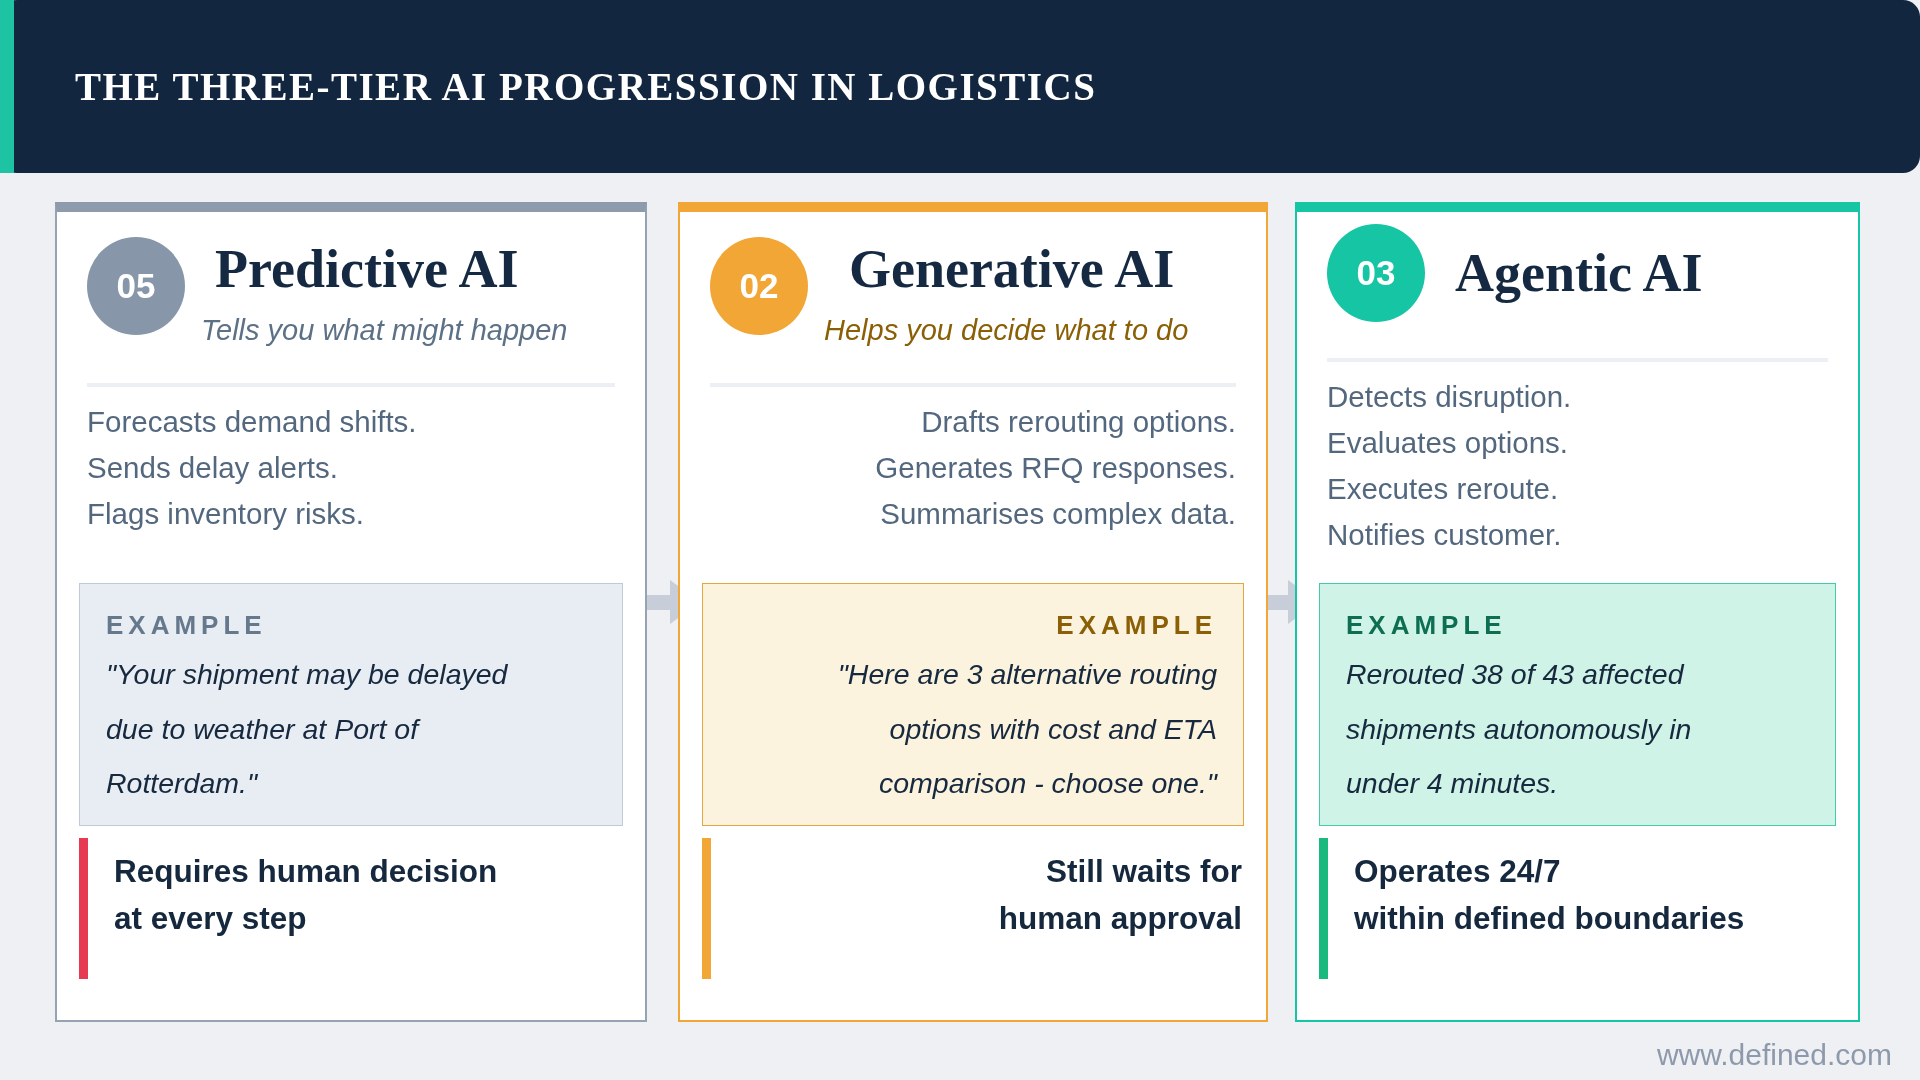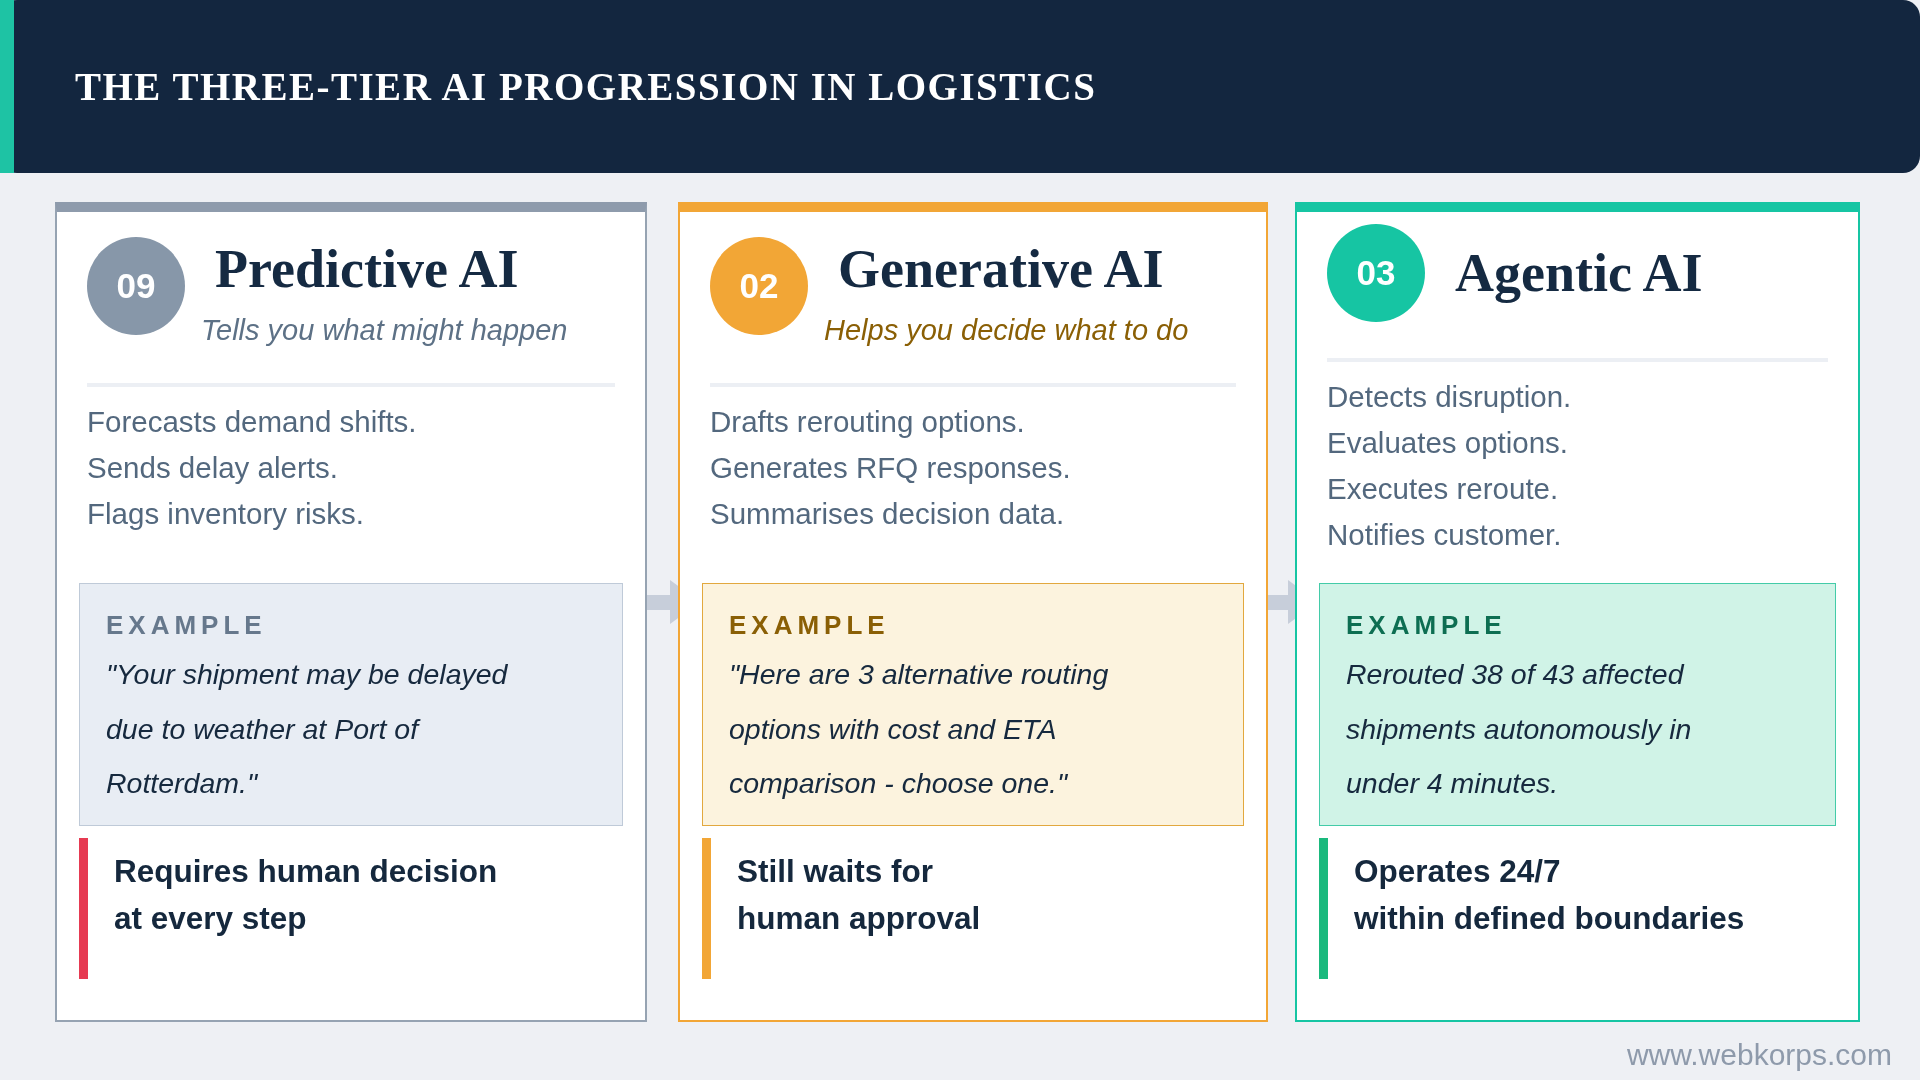"09" div.num-circle { text: 09 -> 05 }
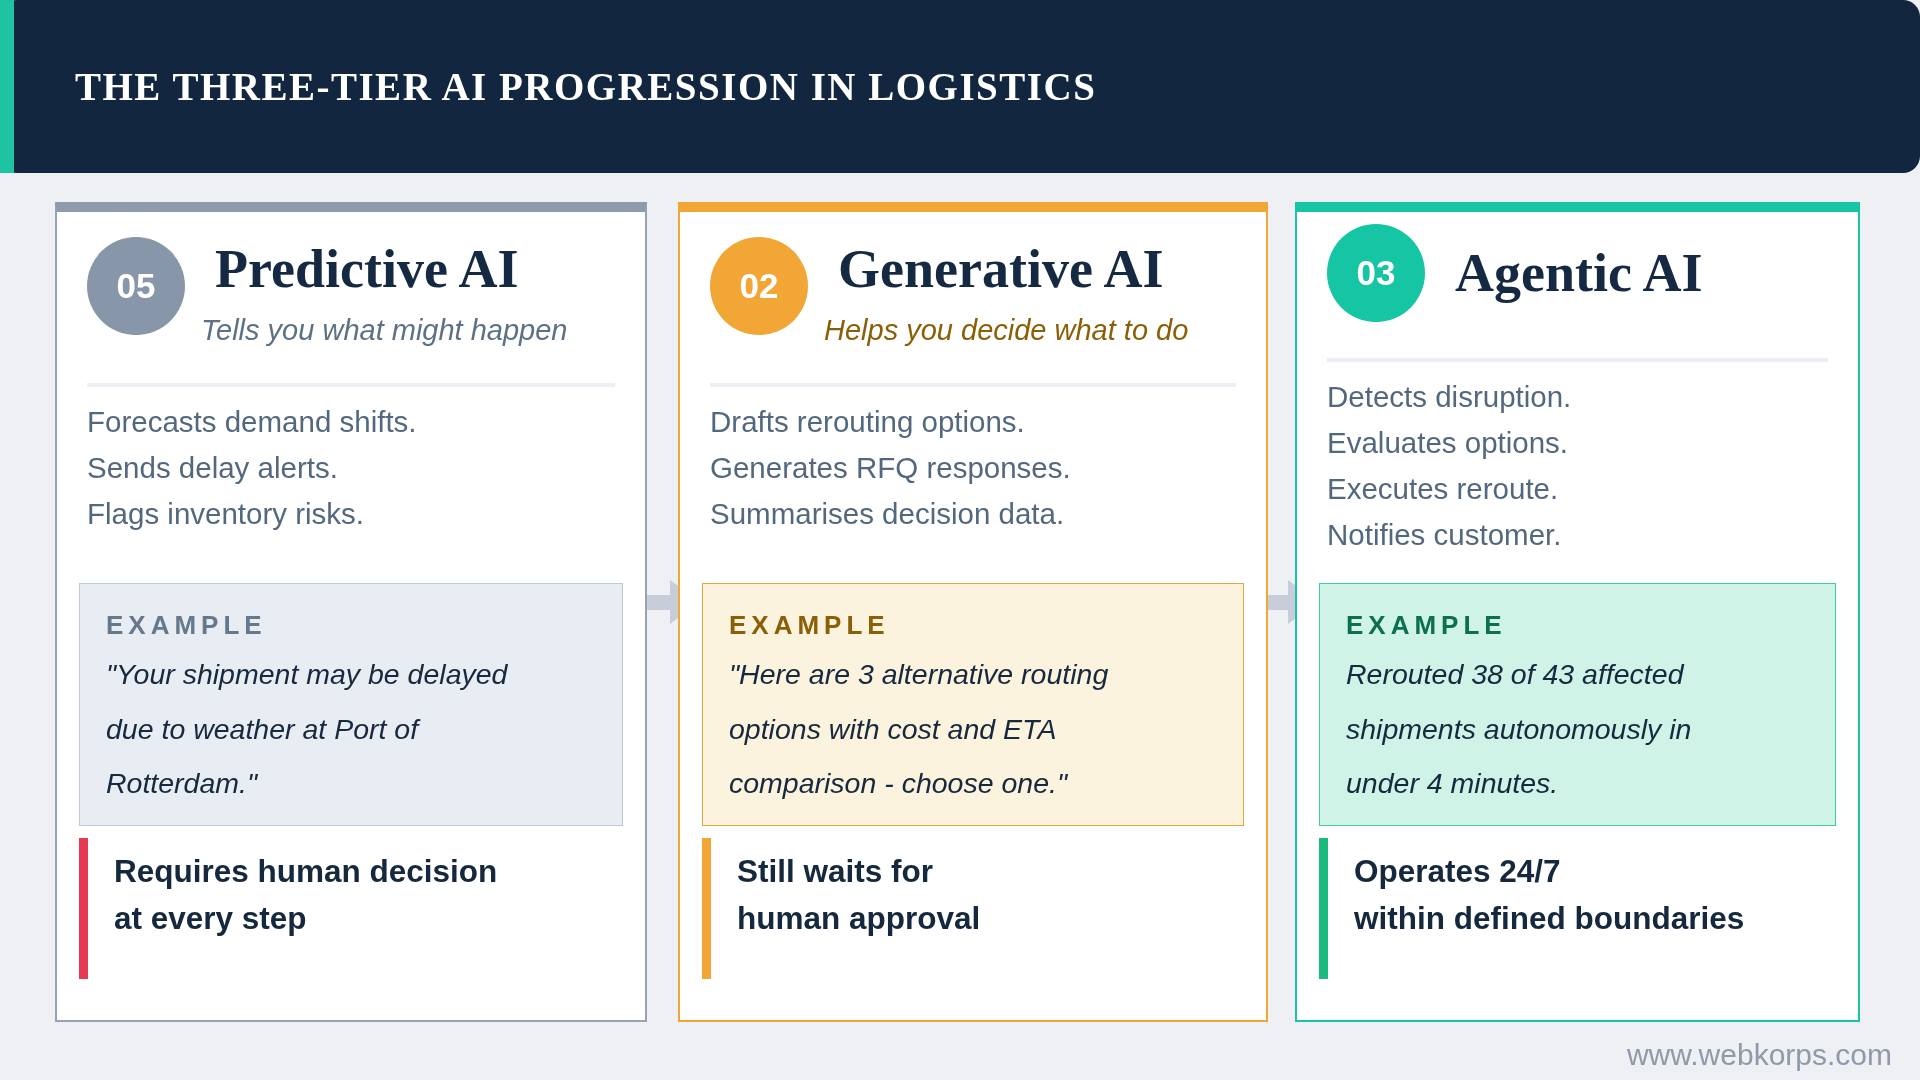"02" .c2 { text-align: none -> right }
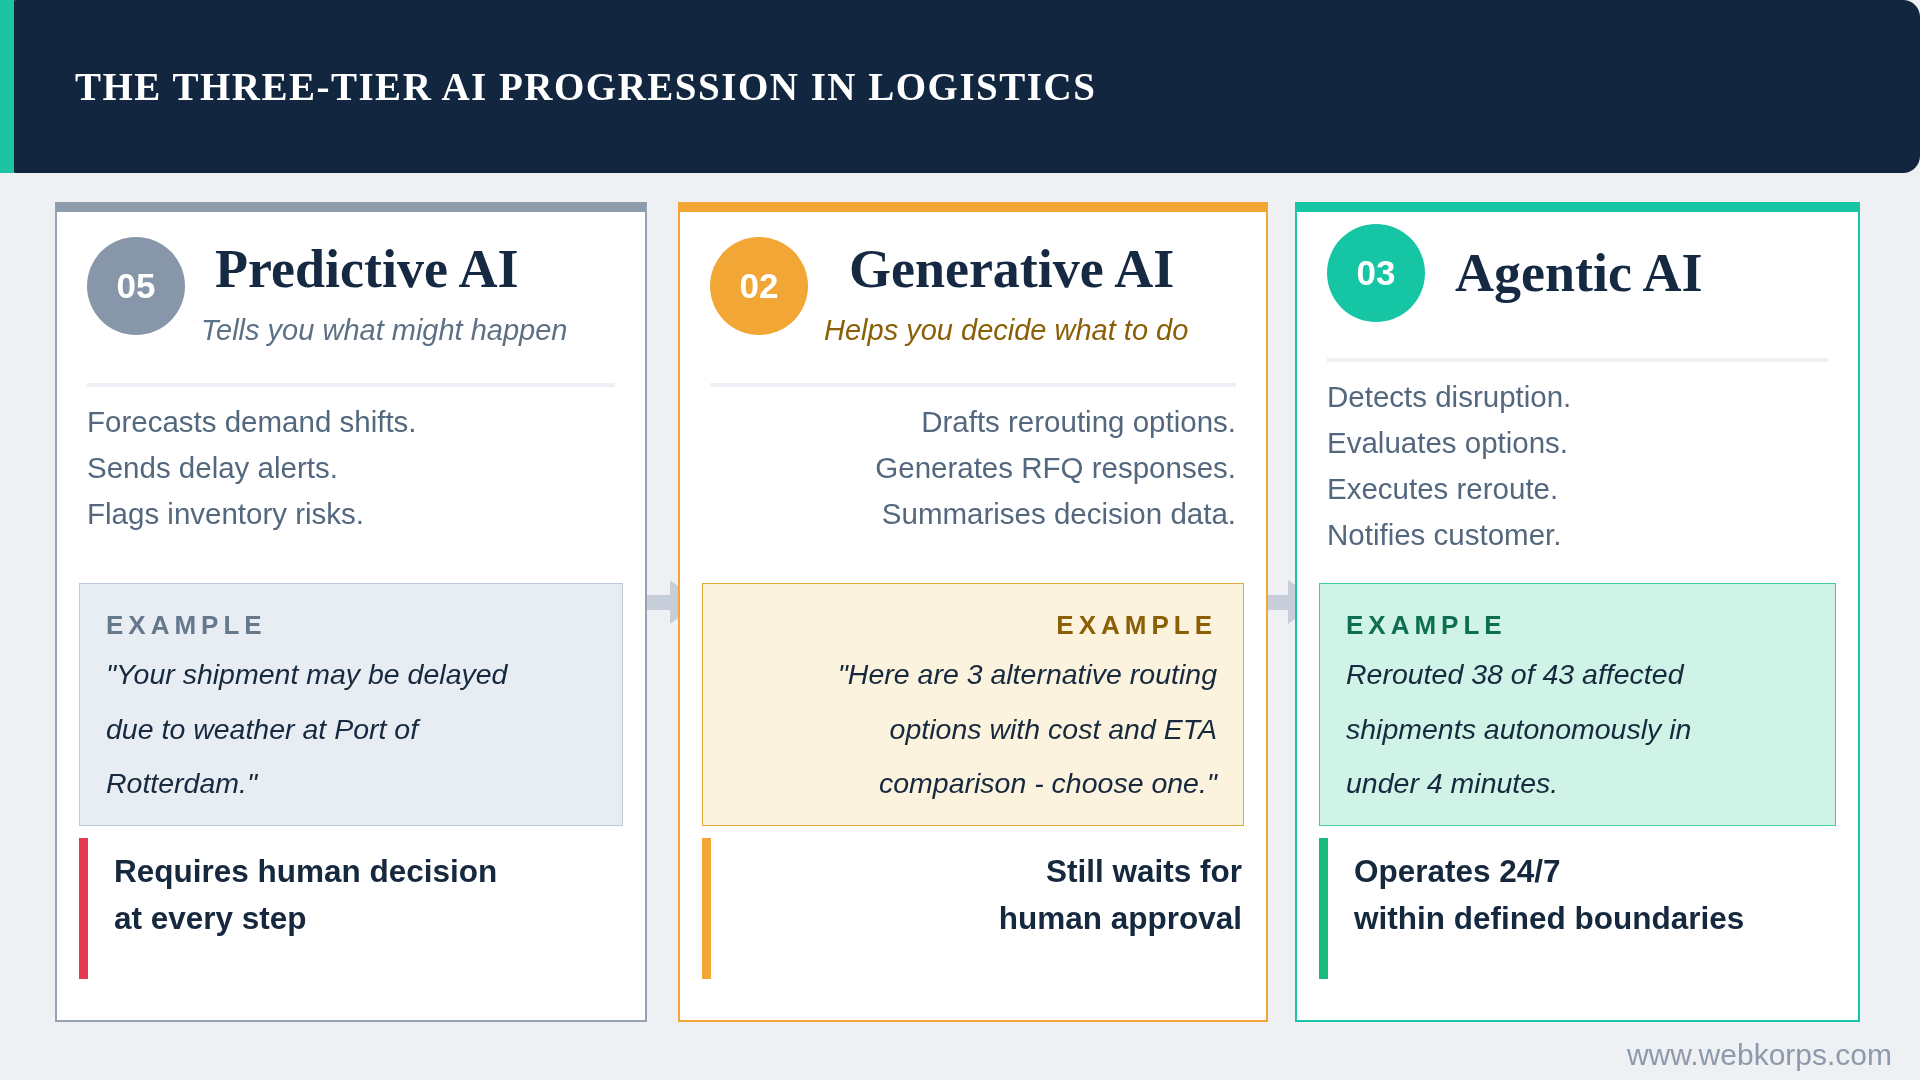"Drafts rerouting options." p.caps { text: decision -> complex }
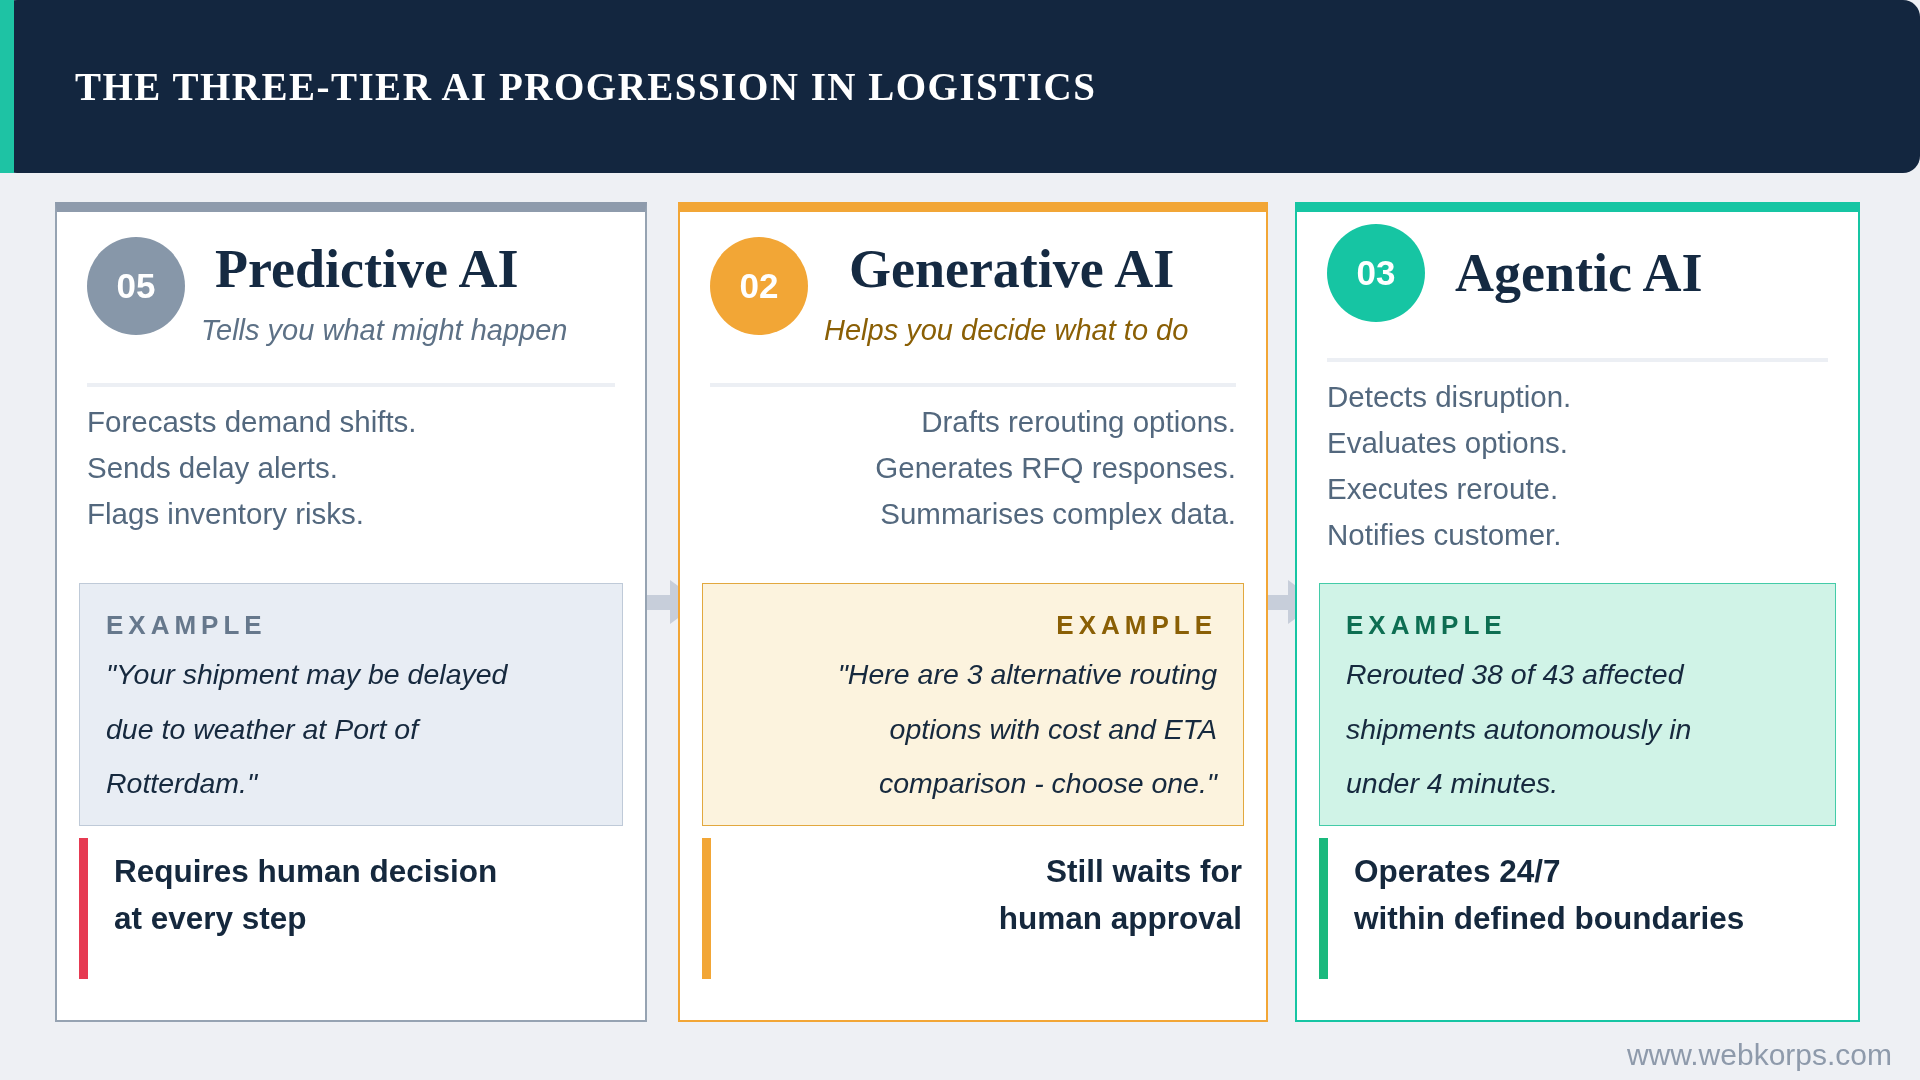"www.webkorps.com" div.site-url { text: www.webkorps.com -> www.defined.com }
